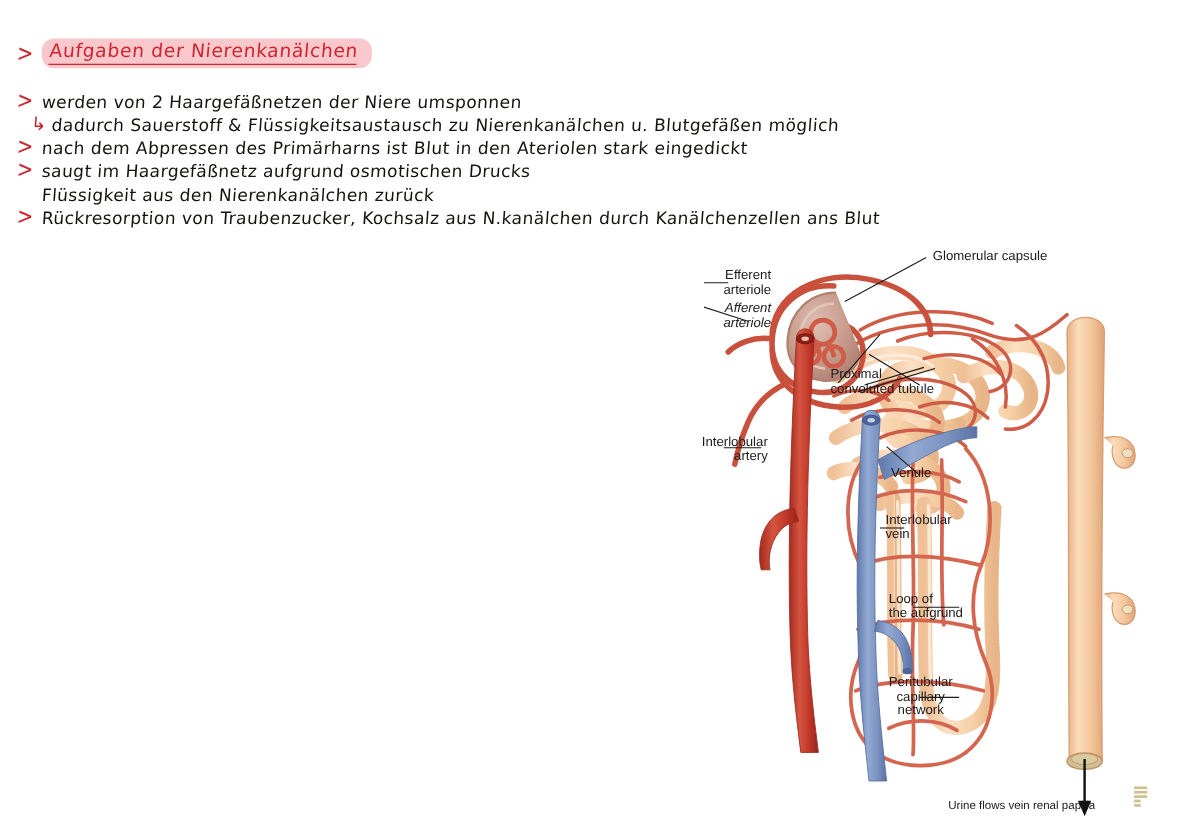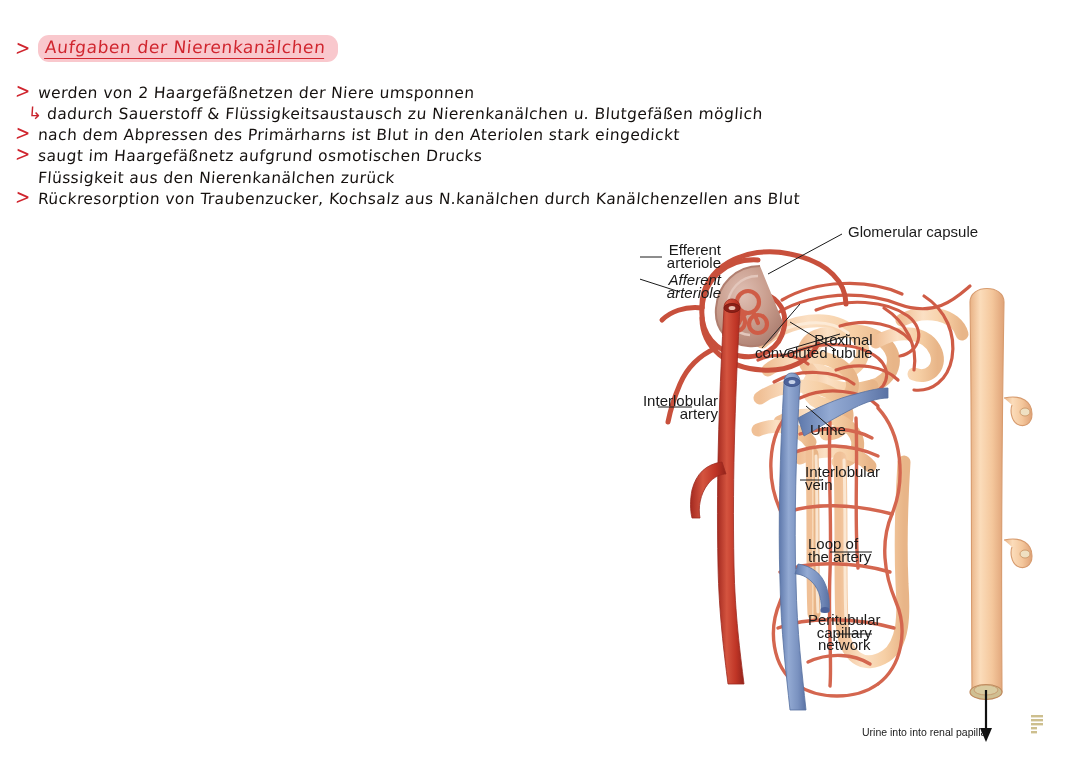"Glomerular capsule" .lbl { font-size: 15px -> 12px }
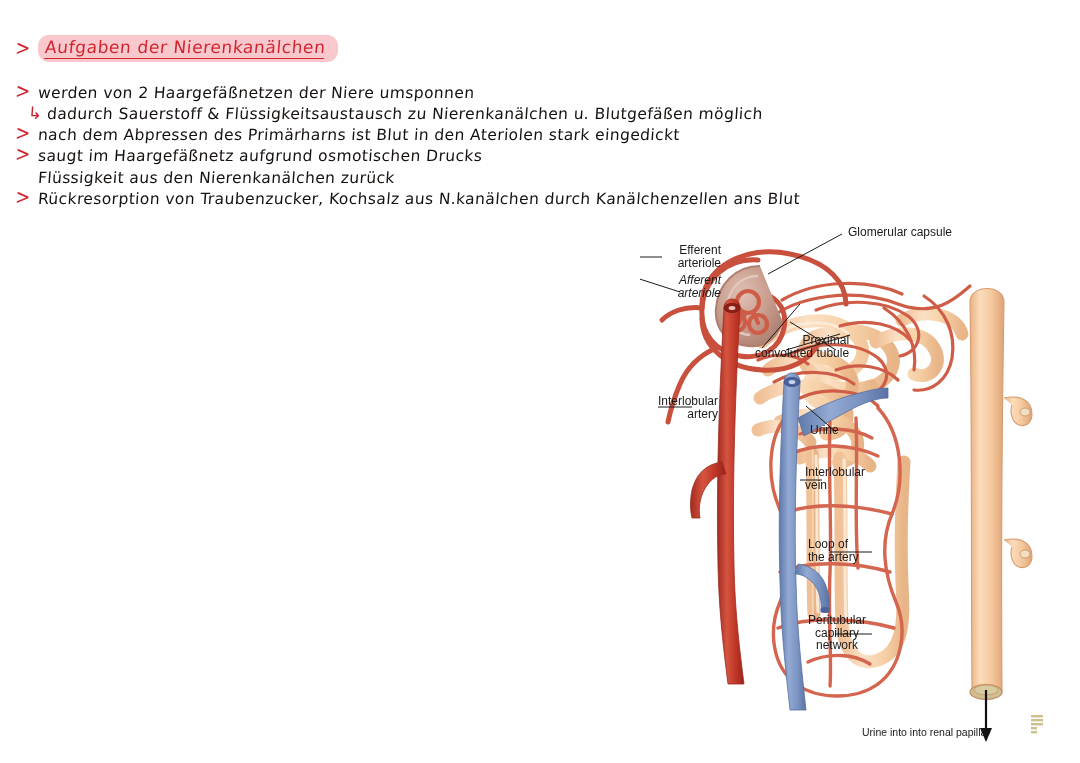"Efferent" .lbl.end { margin-left: 20px -> none }
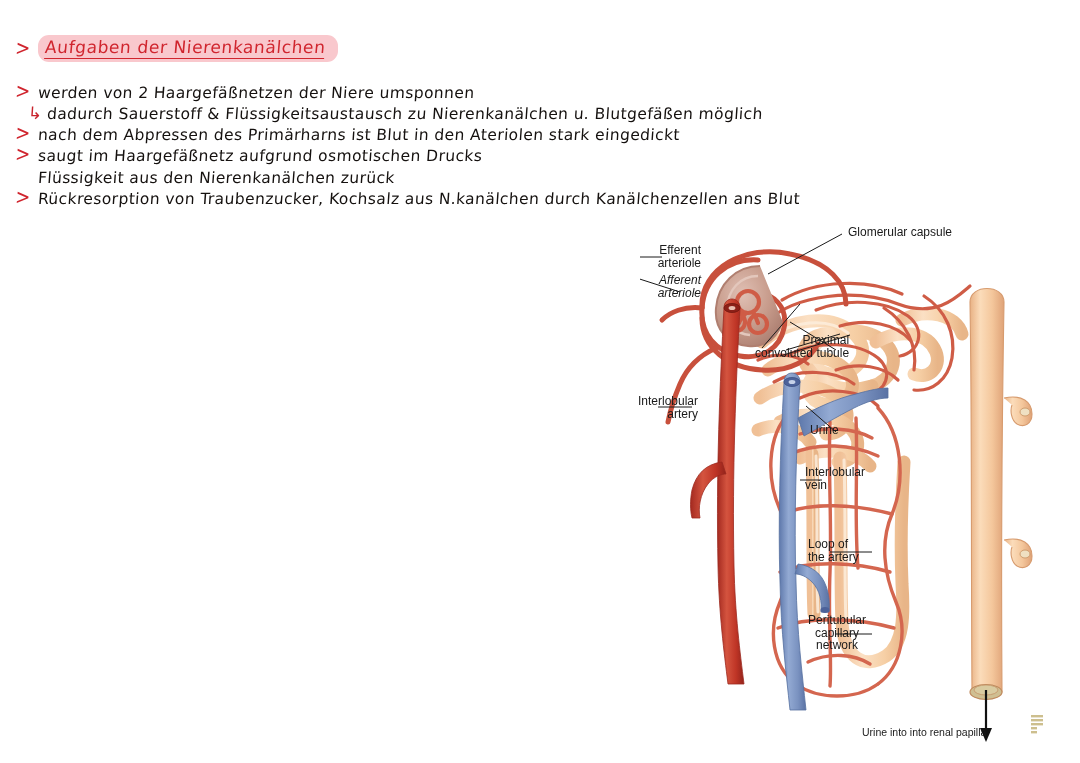"Proximal" div.lbl { text-align: right -> none }
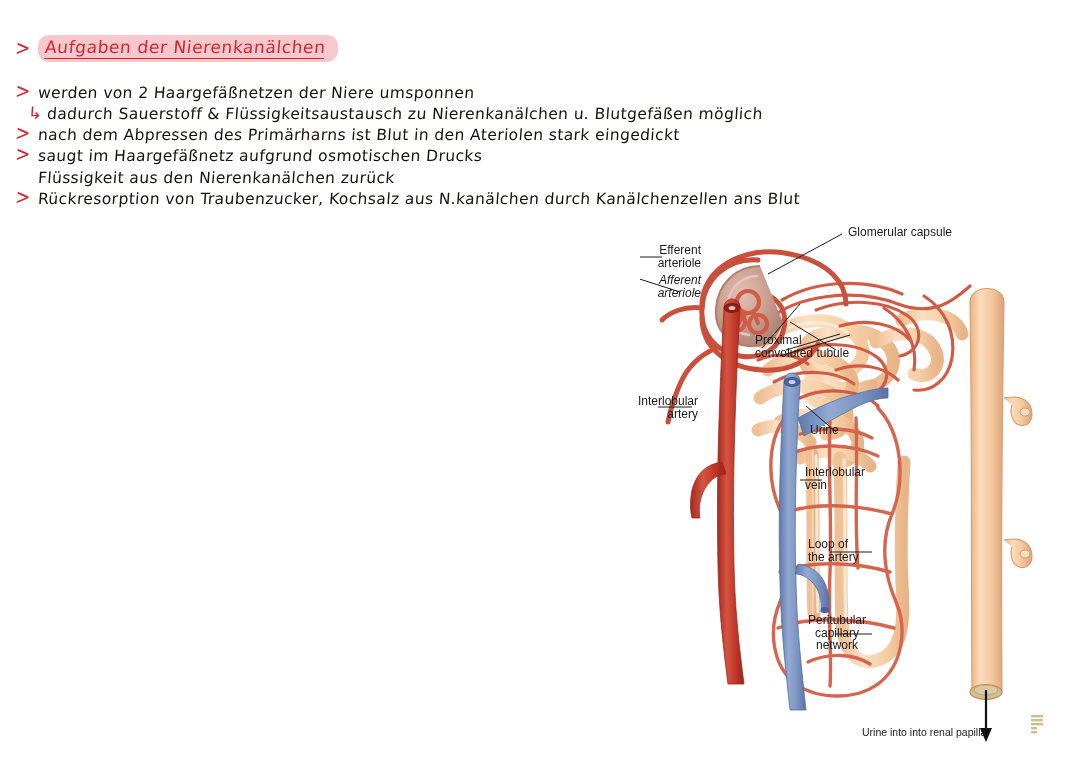"Urine" div.lbl { text: Urine -> Venule }
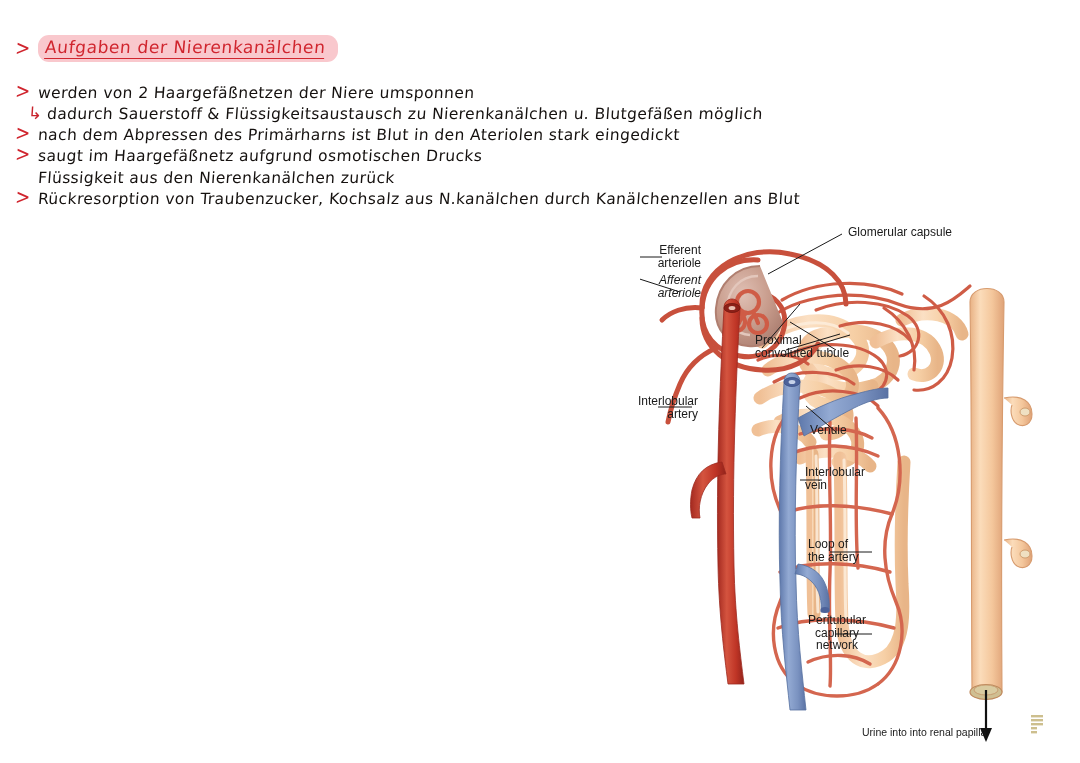"Loop of" div.lbl { text: artery -> aufgrund }
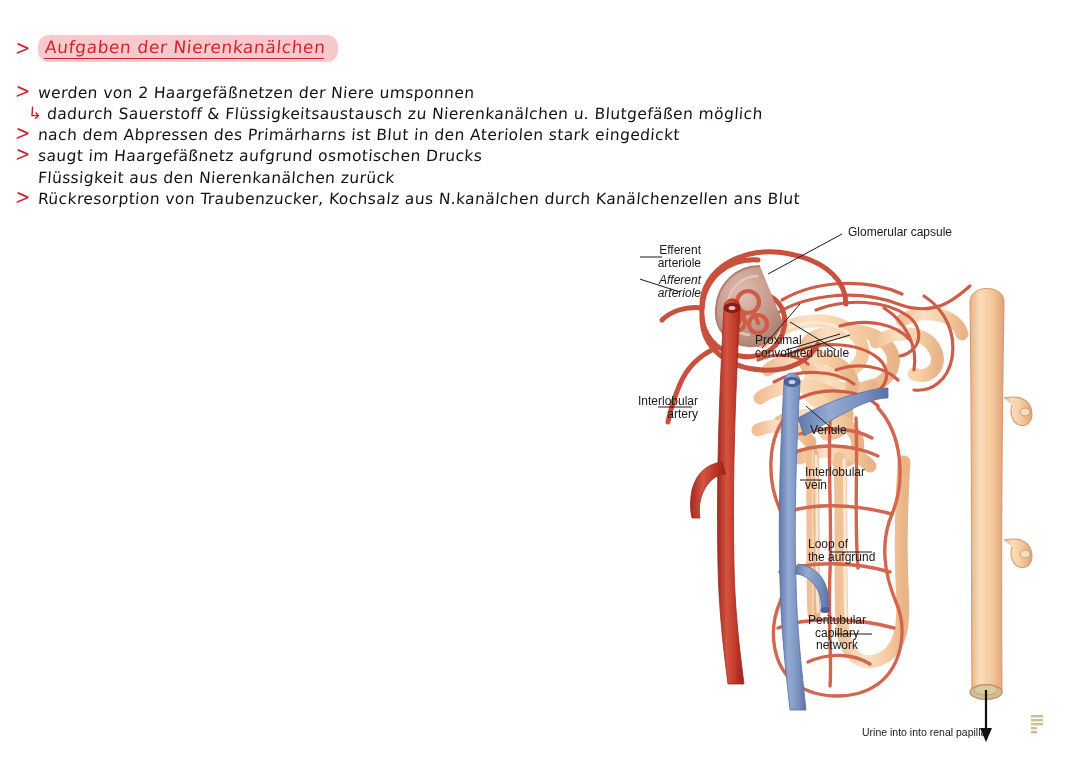"Urine into into renal papilla" div { text: into into -> flows vein }
